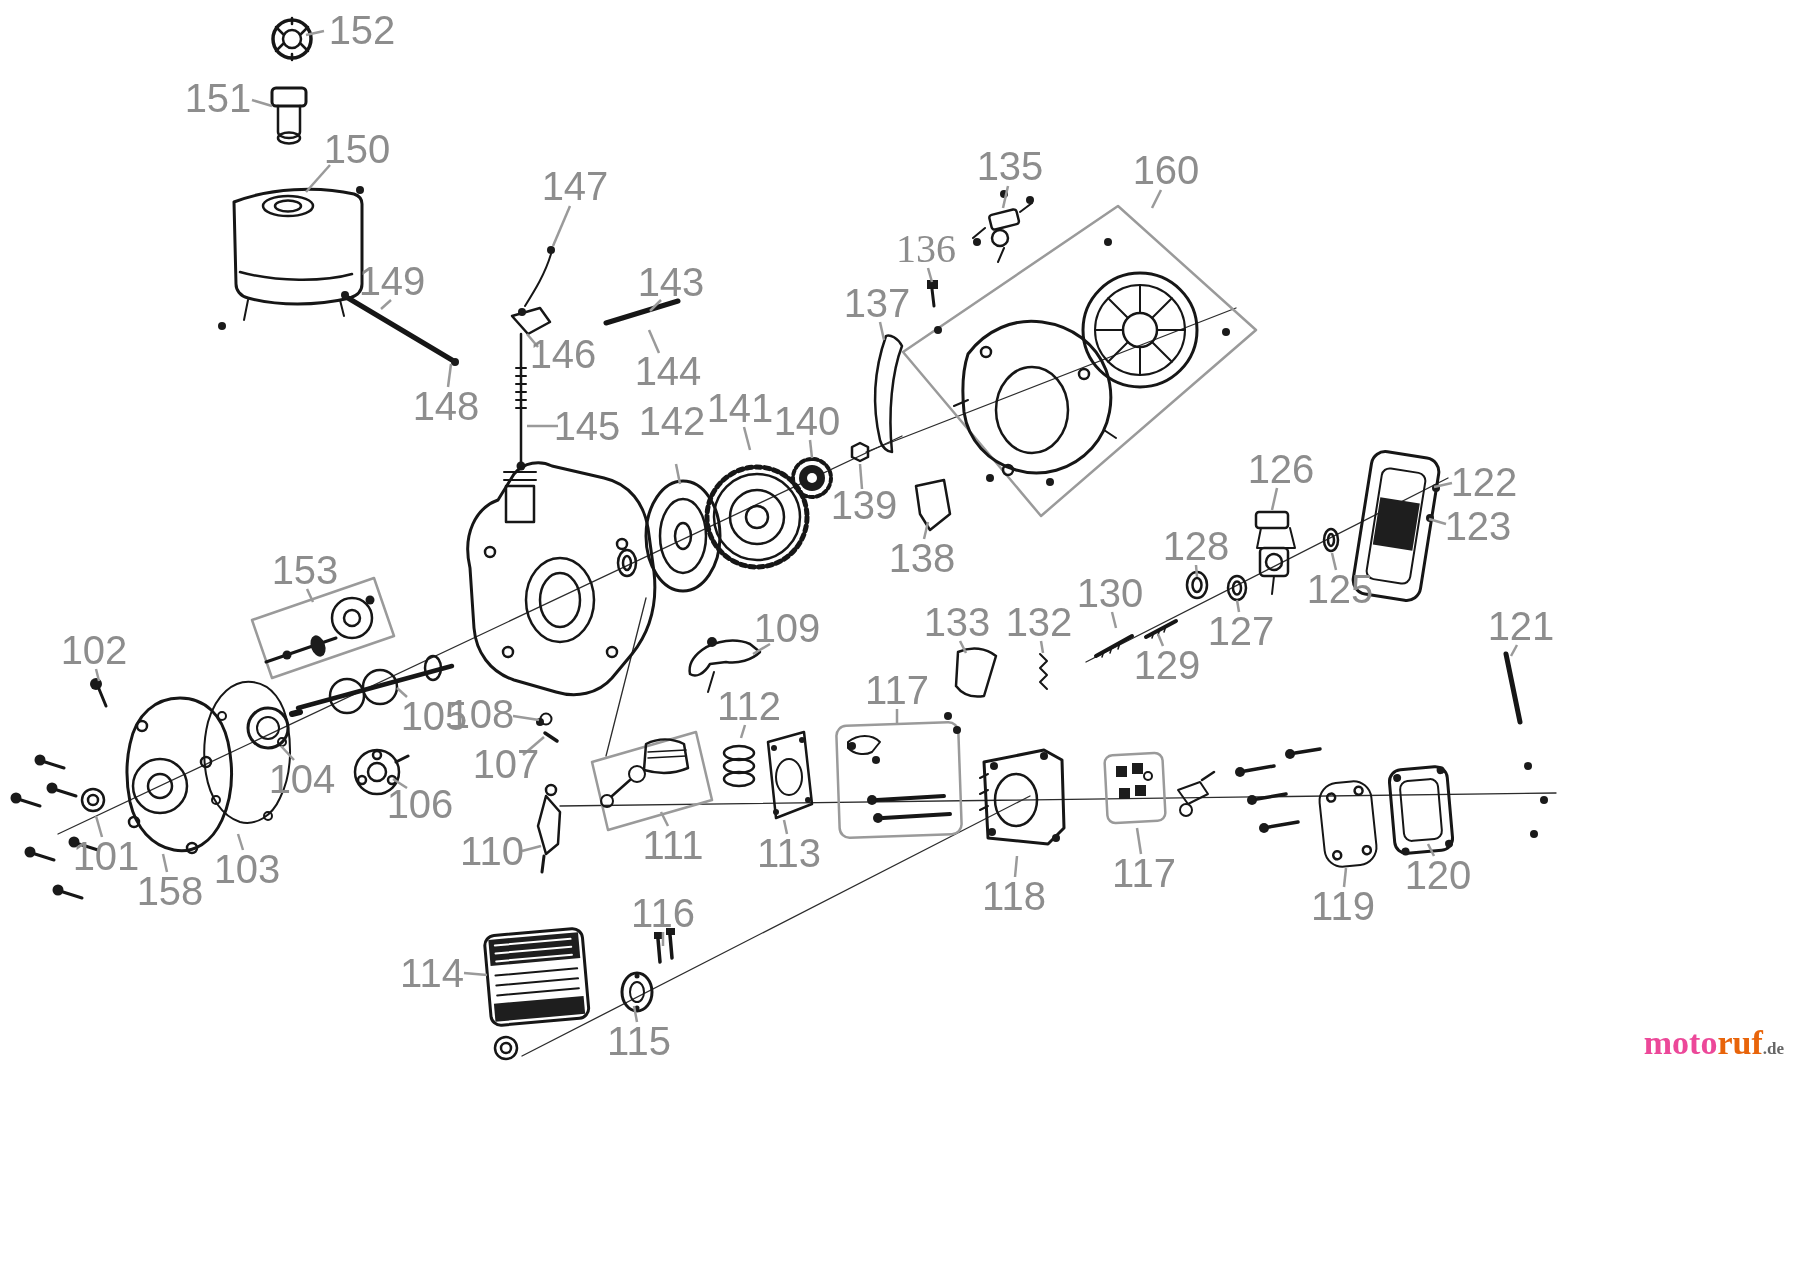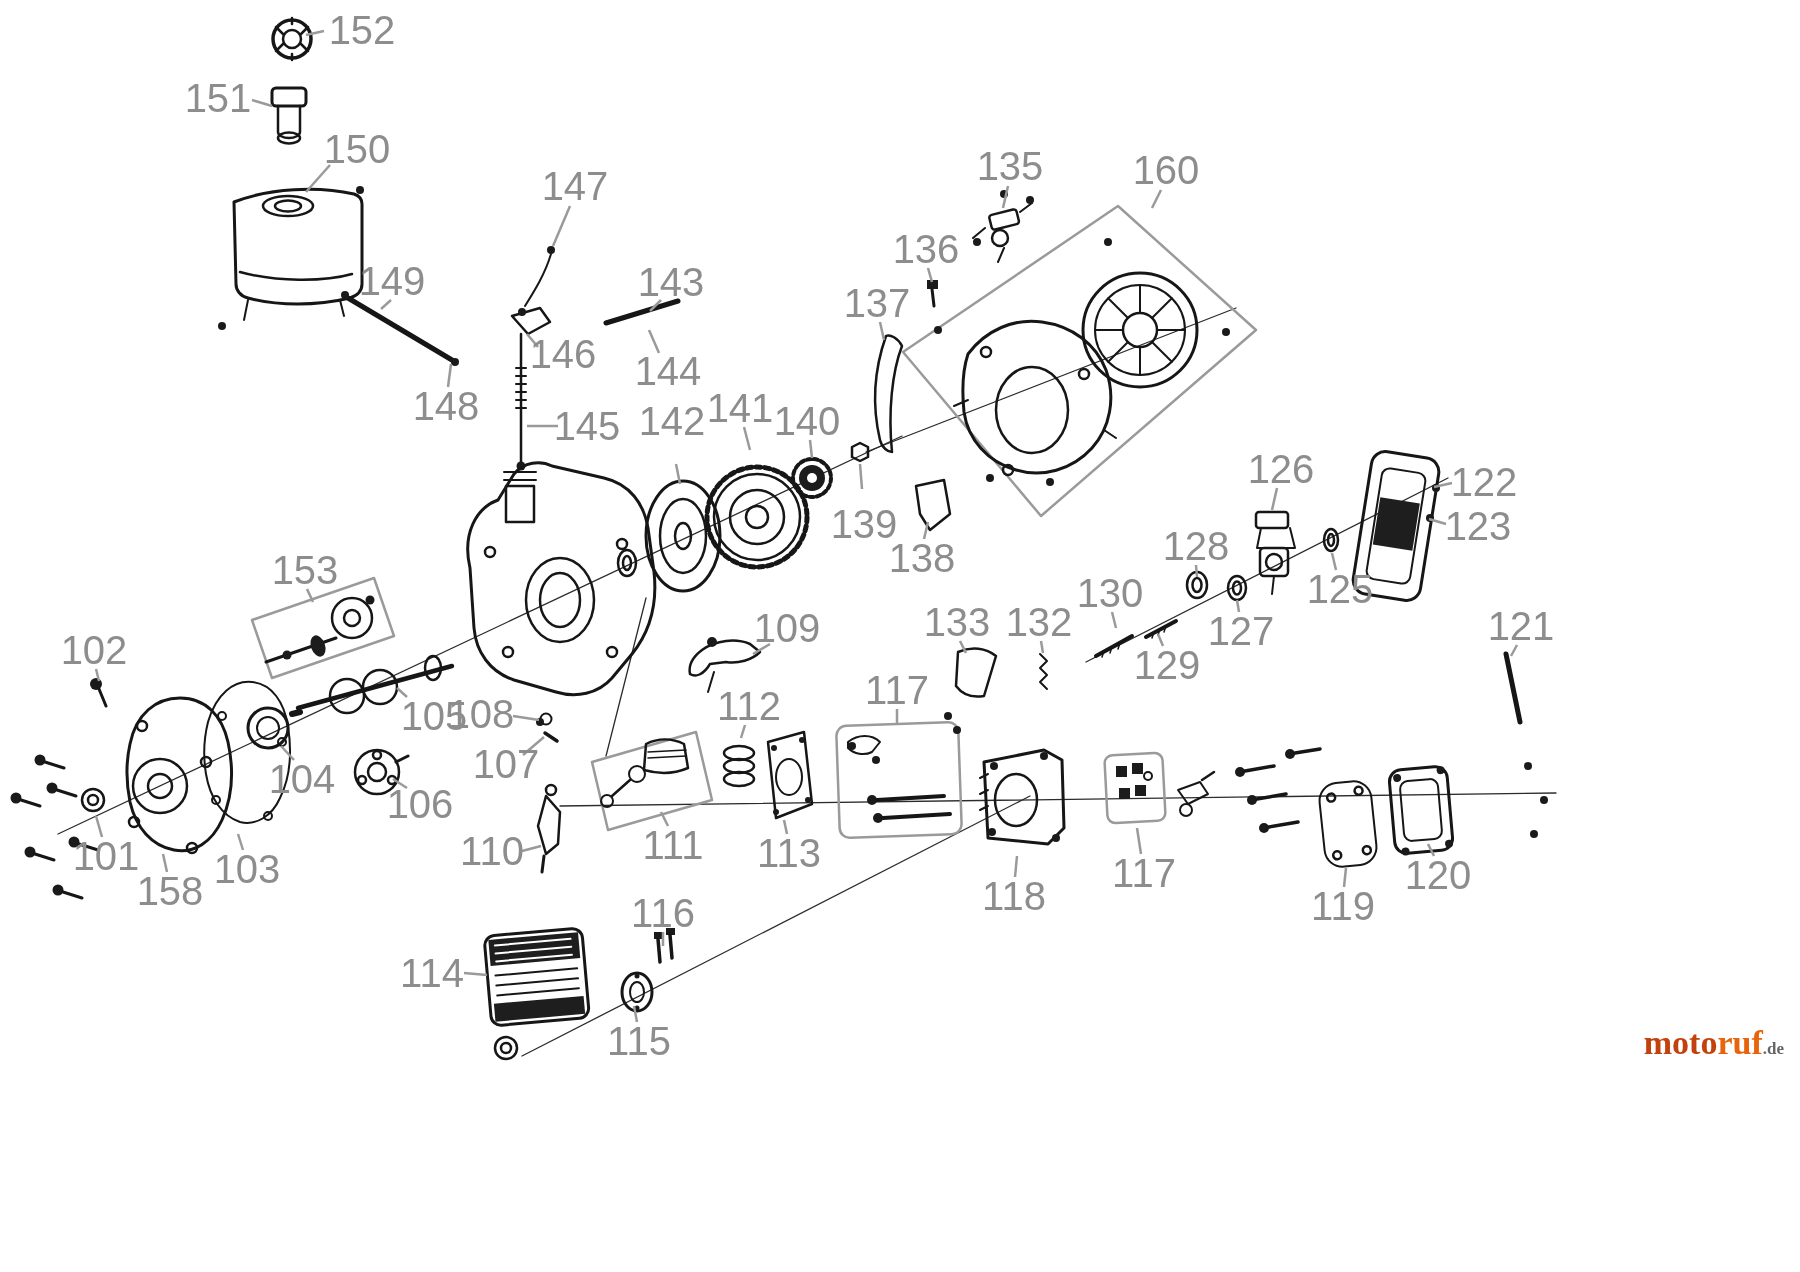"136" div.part-label { font-family: none -> Liberation Serif, serif }
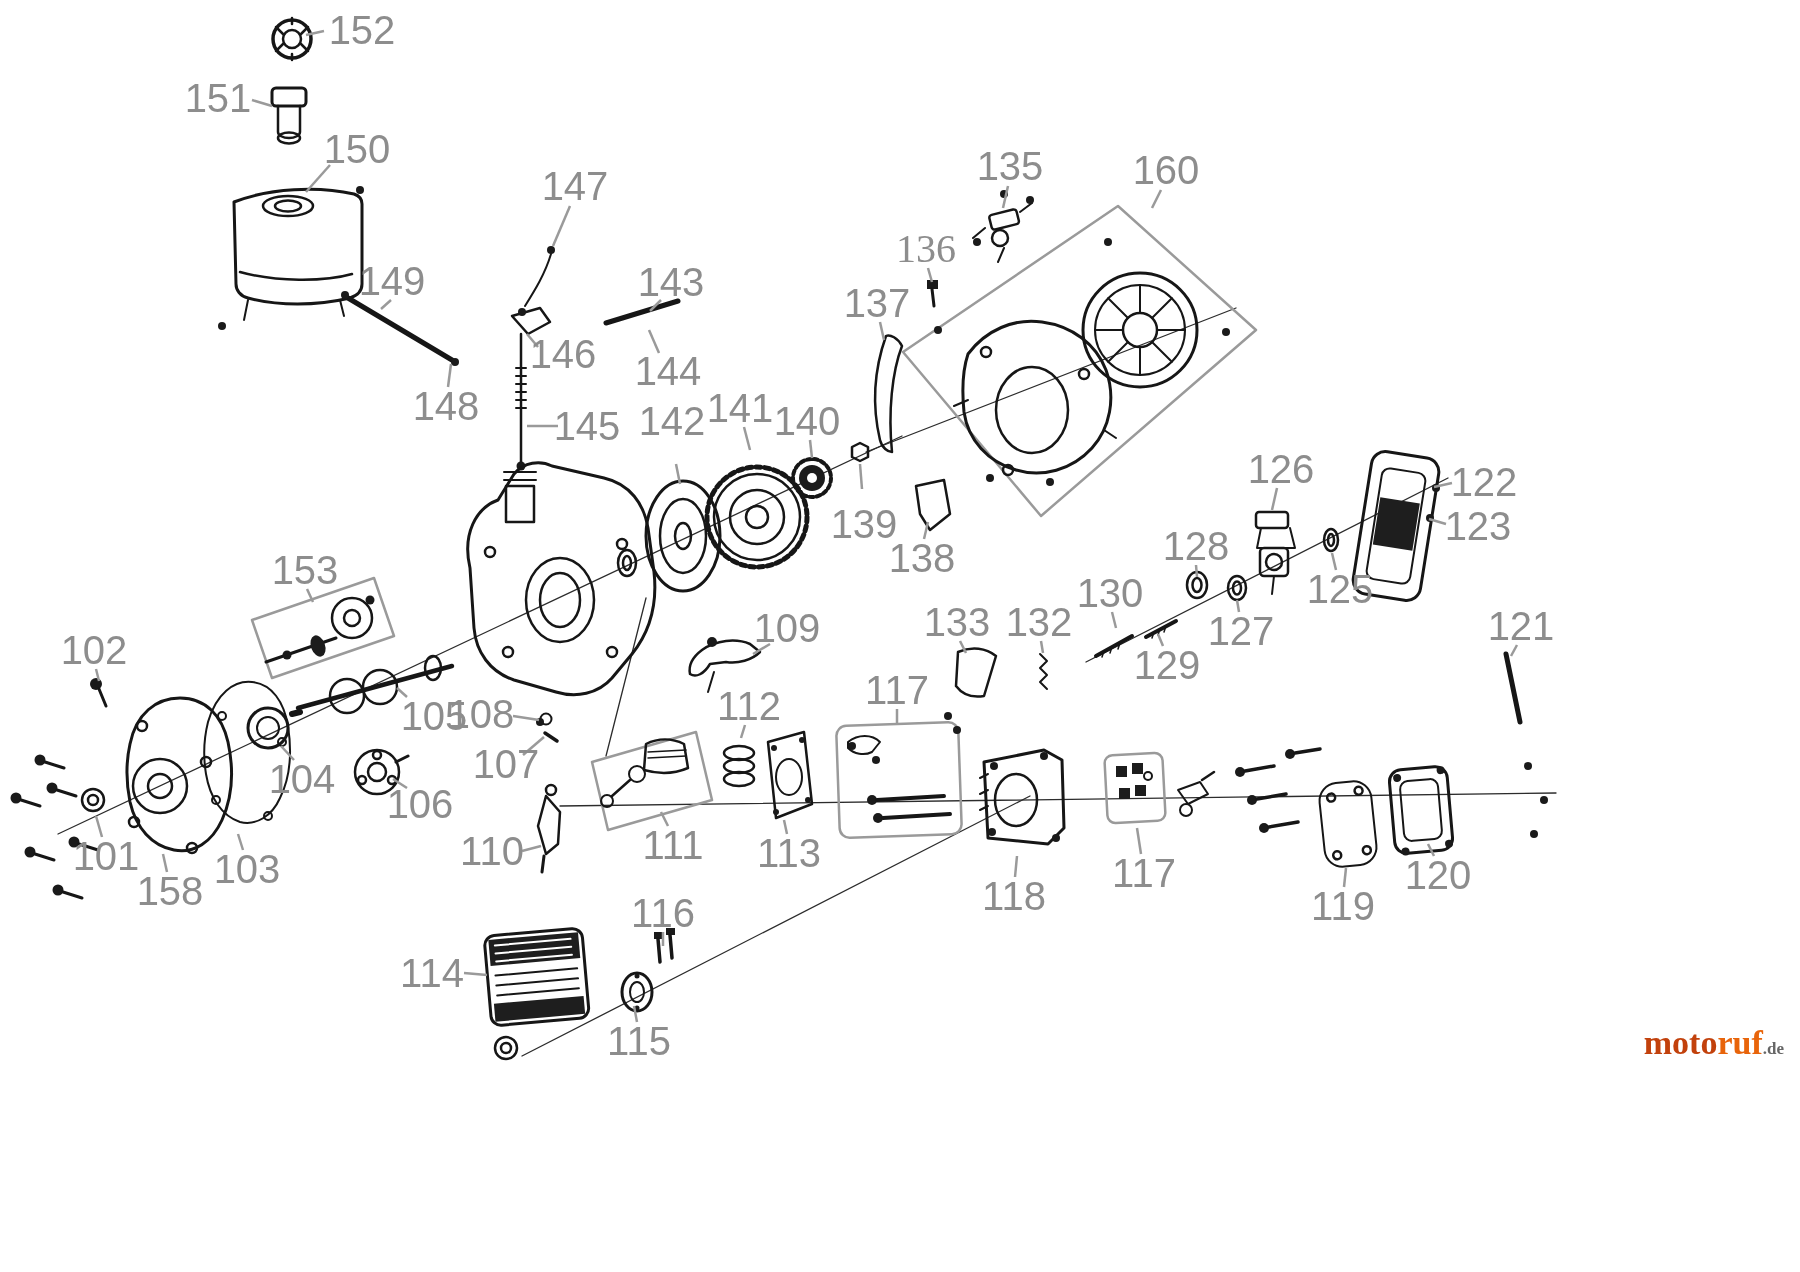"139" div.part-label { top: 524px -> 505px }
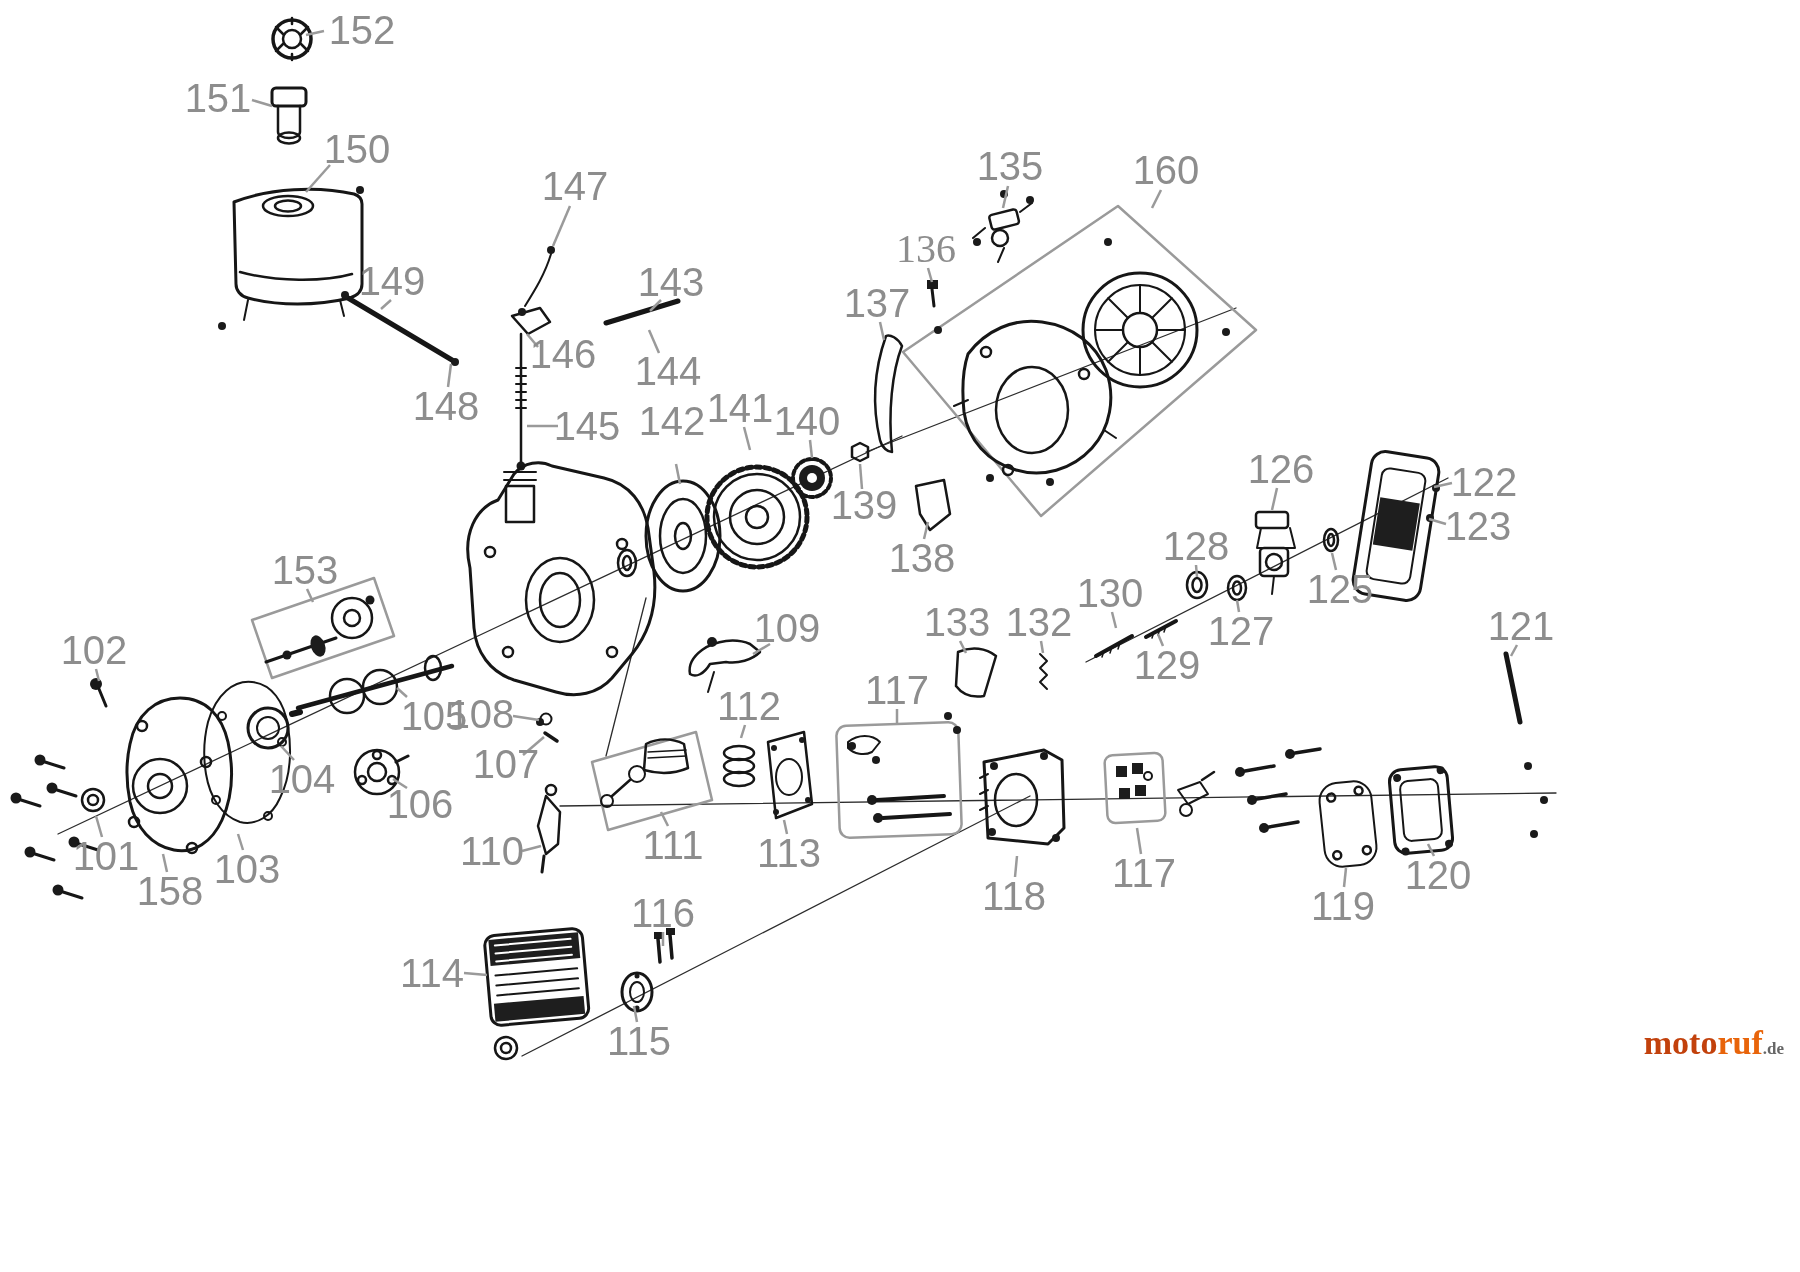"moto" span { color: #c2410c -> #ec4899 }
